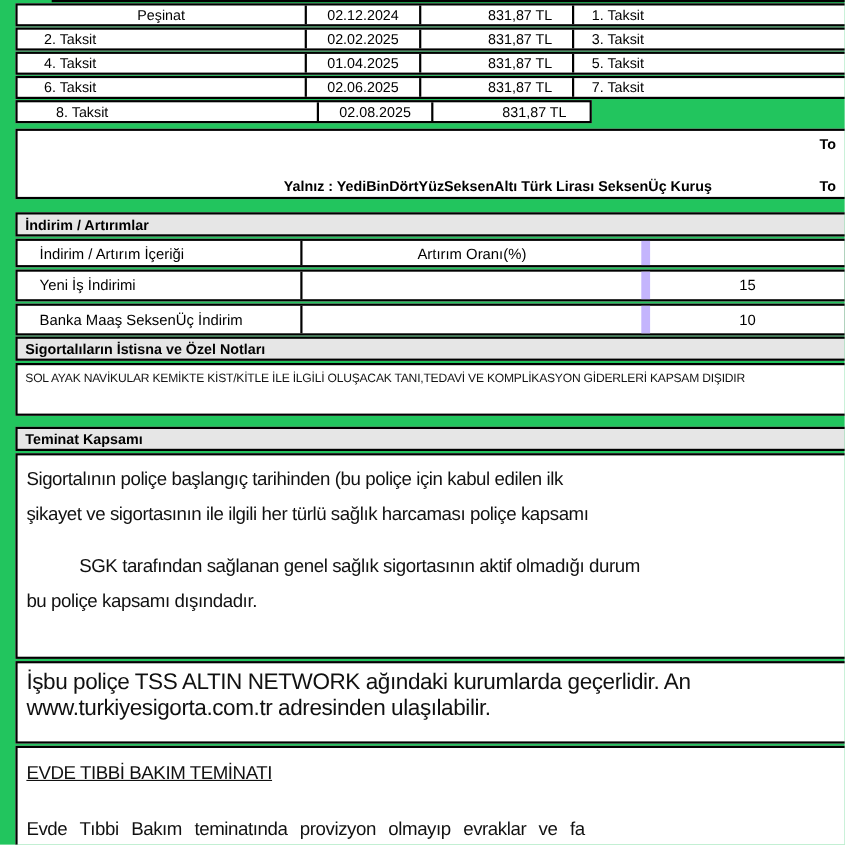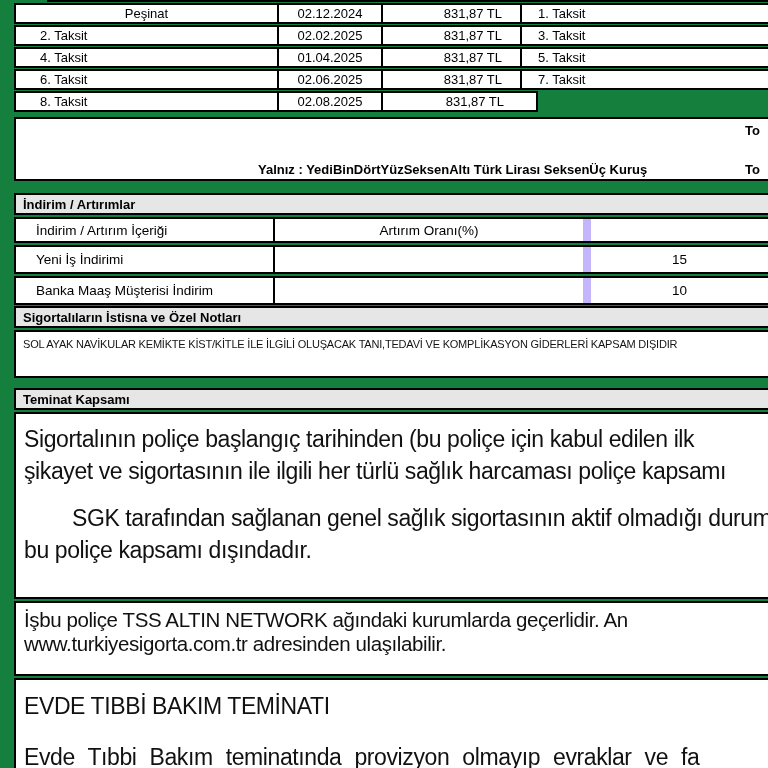"Peşinat" .page { background: #15803d -> #22c55e }
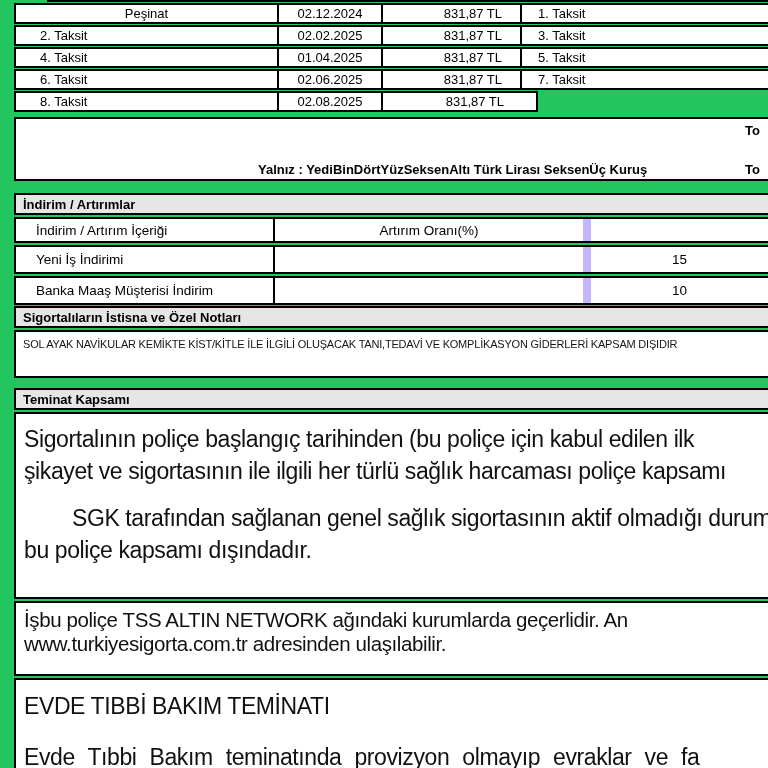"8. Taksit" .inst-row.short { padding-left: none -> 11px }
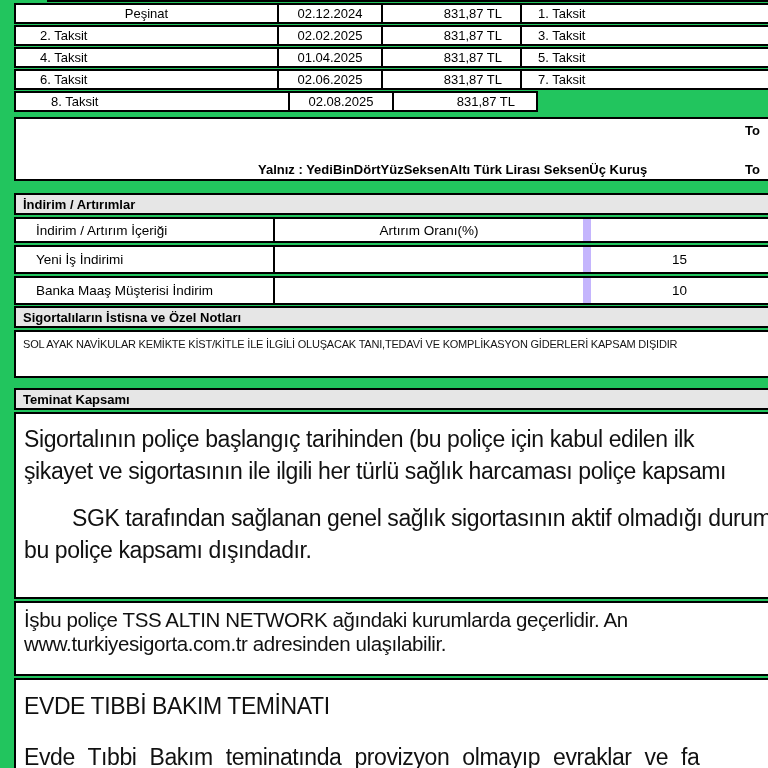"Banka Maaş Müşterisi İndirim" div.d1 { text: Müşterisi -> SeksenÜç }
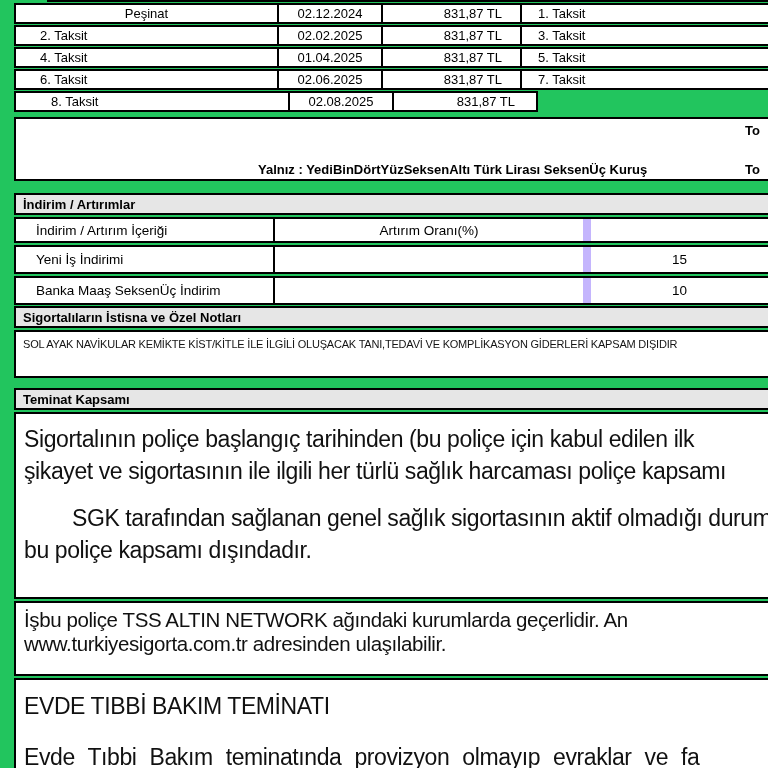"Sigortalının poliçe başlangıç tarihinden" .bigline { font-size: 23px -> 17px }
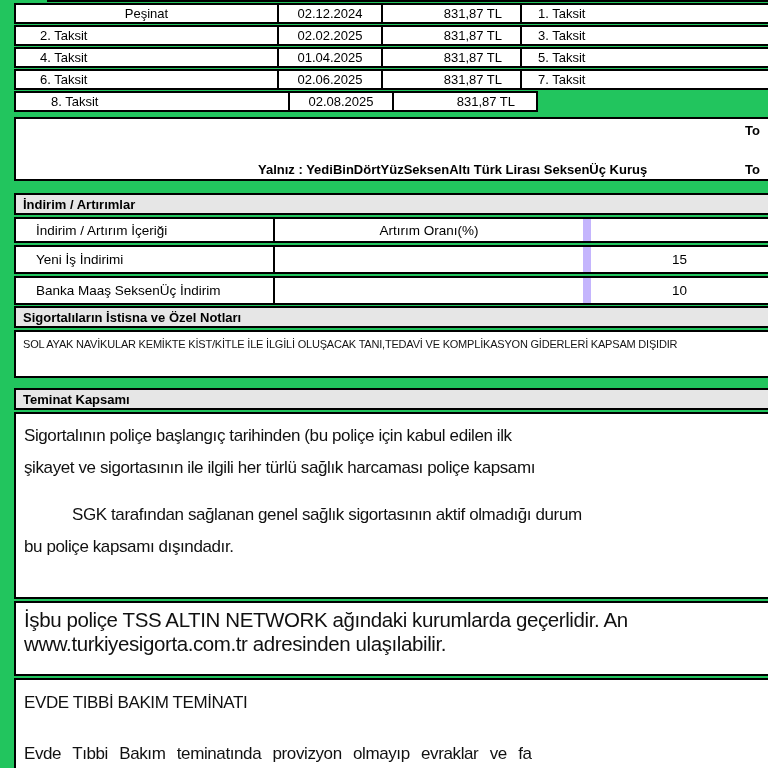"EVDE TIBBİ BAKIM TEMİNATI" div.bigline { text-decoration: none -> underline }
